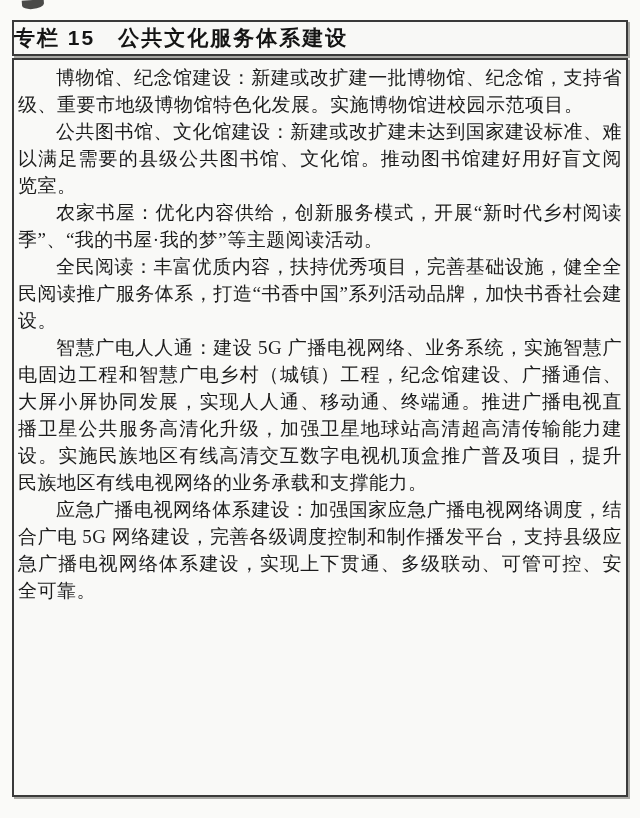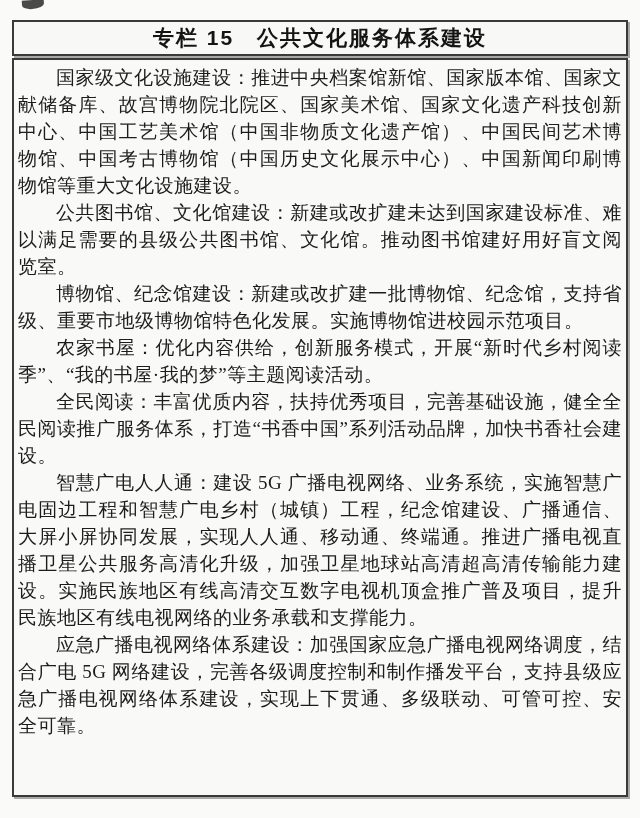"专栏 15 公共文化服务体系建设" .title-box { justify-content: center -> flex-start }
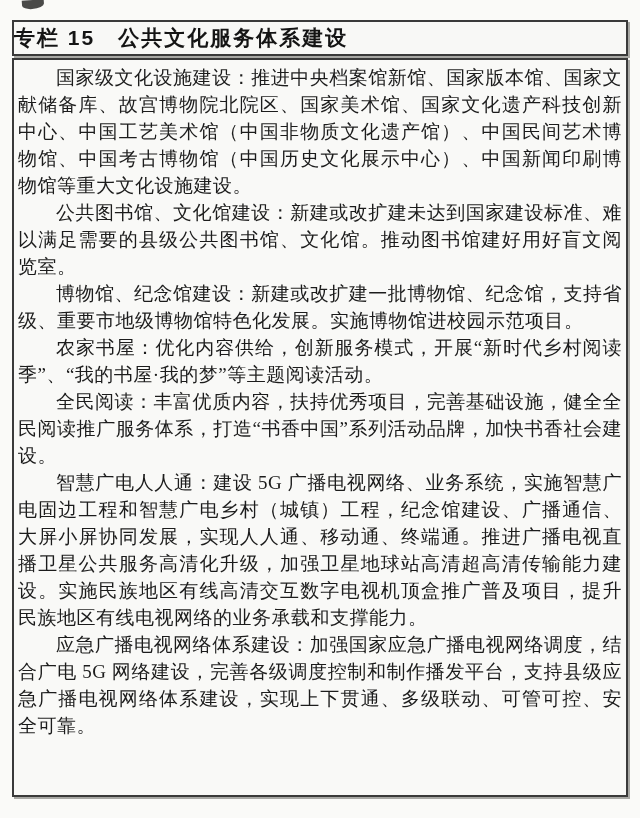"国家级文化设施建设：推进中央档案馆新馆、国家版本馆、国家文献储备库、故宫博物院北" p.para { html: <p>国家级文化设施建设：推进中央档案馆新馆、国家版本馆、国家文献储备库、故宫博物院北院区、国家美术馆、国家文化遗产科技创新中心、中国工艺美术馆（中国非物质文化遗产馆）、中国民间艺术博物馆、中国考古博物馆（中国历史文化展示中心）、中国新闻印刷博物馆等重大文化设施建设。</p> -> none }
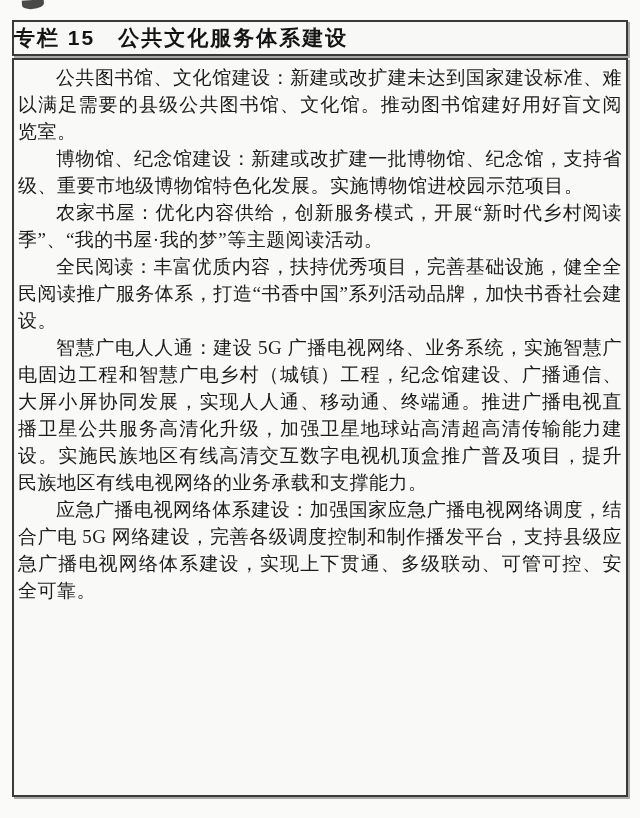"公共图书馆、文化馆建设：新建或改扩建未达到国家建设标准、难以满足需要的县级公共图" p.para { order: before "博物馆、纪念馆建设：新建或改扩建一批博物馆、纪念馆，支持省级、重要市地级博物馆特" -> after "博物馆、纪念馆建设：新建或改扩建一批博物馆、纪念馆，支持省级、重要市地级博物馆特" }
